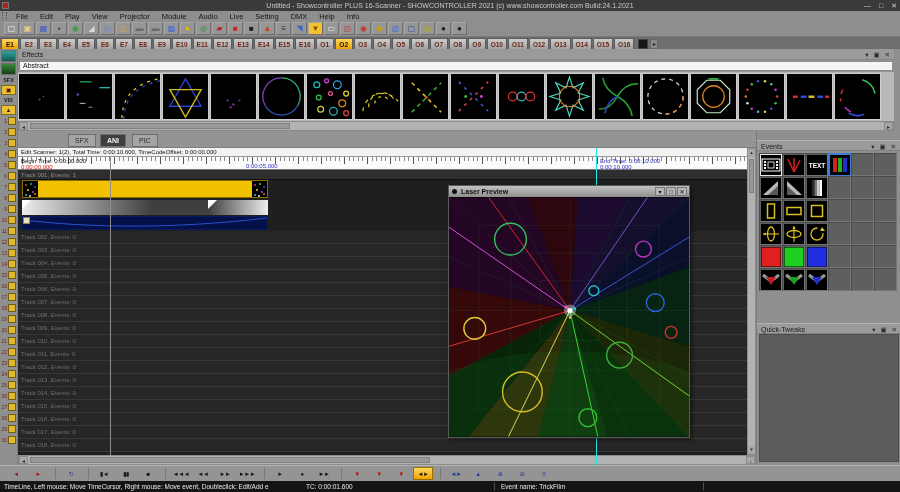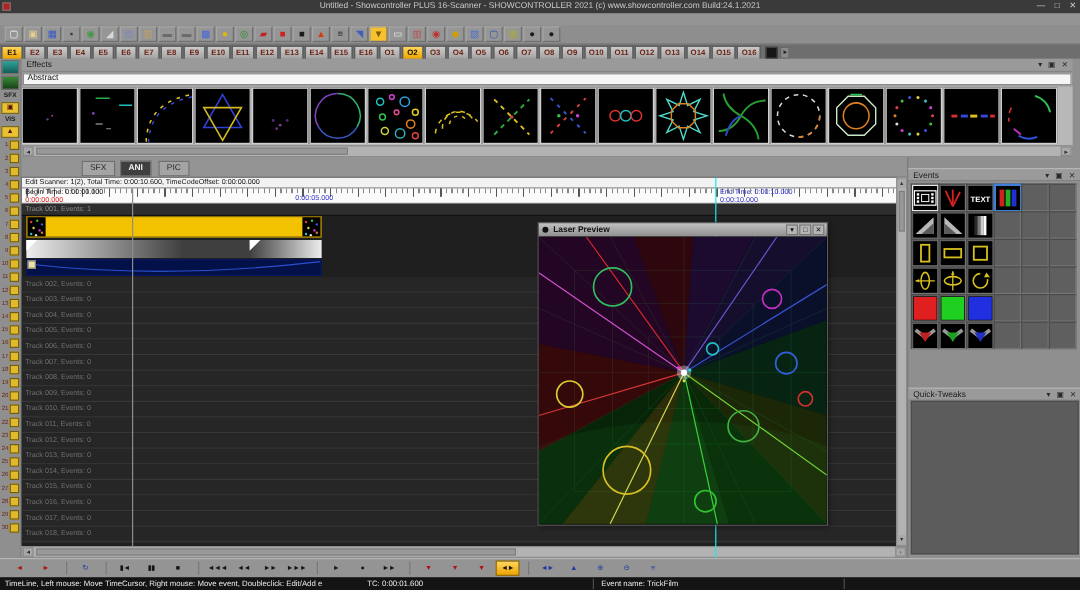"File" div.menubar { html: none -> <div> <div></div> <span>File</span> <span>Edit</span> <span>Play</span> <span>View</span> <span>Projector</span> <span>Module</span> <span>Audio</span> <span>Live</span> <span>Setting</span> <span>DMX</span> <span>Help</span> <span>Info</span> </div> }
